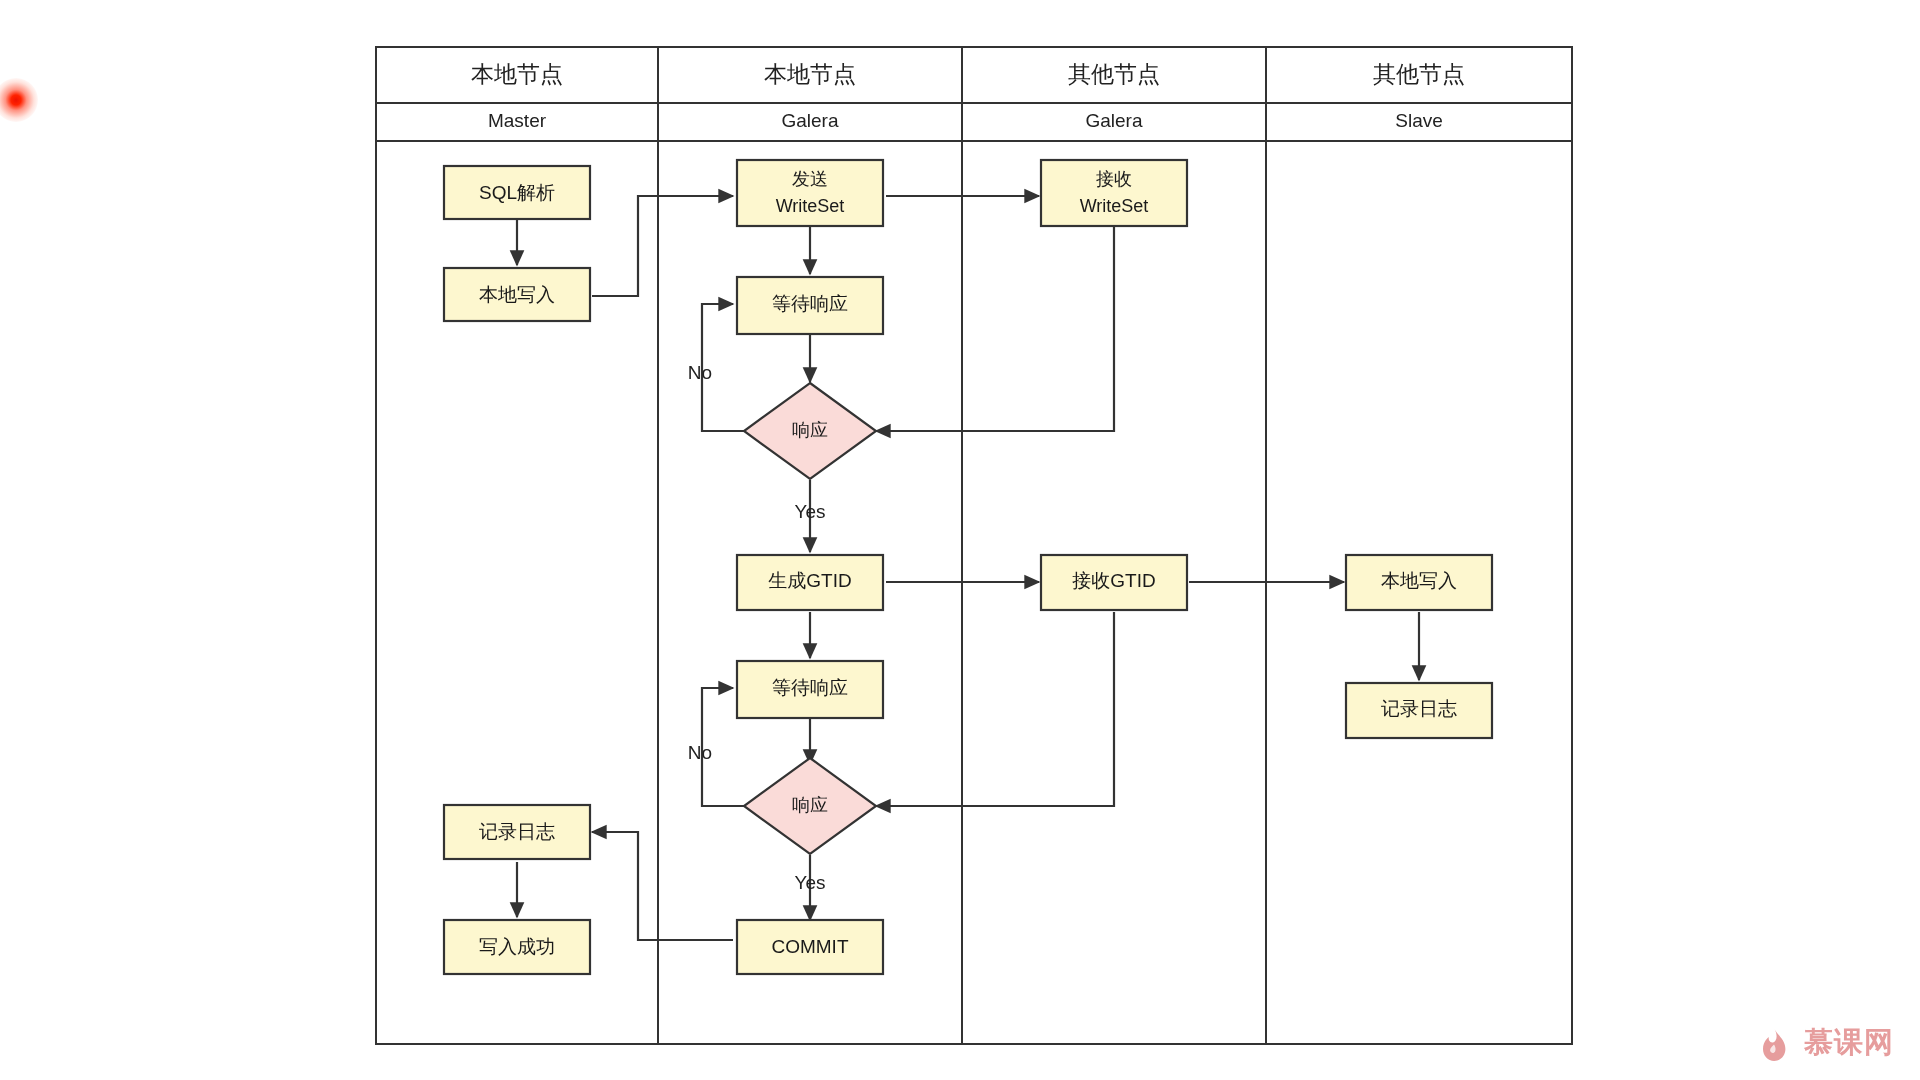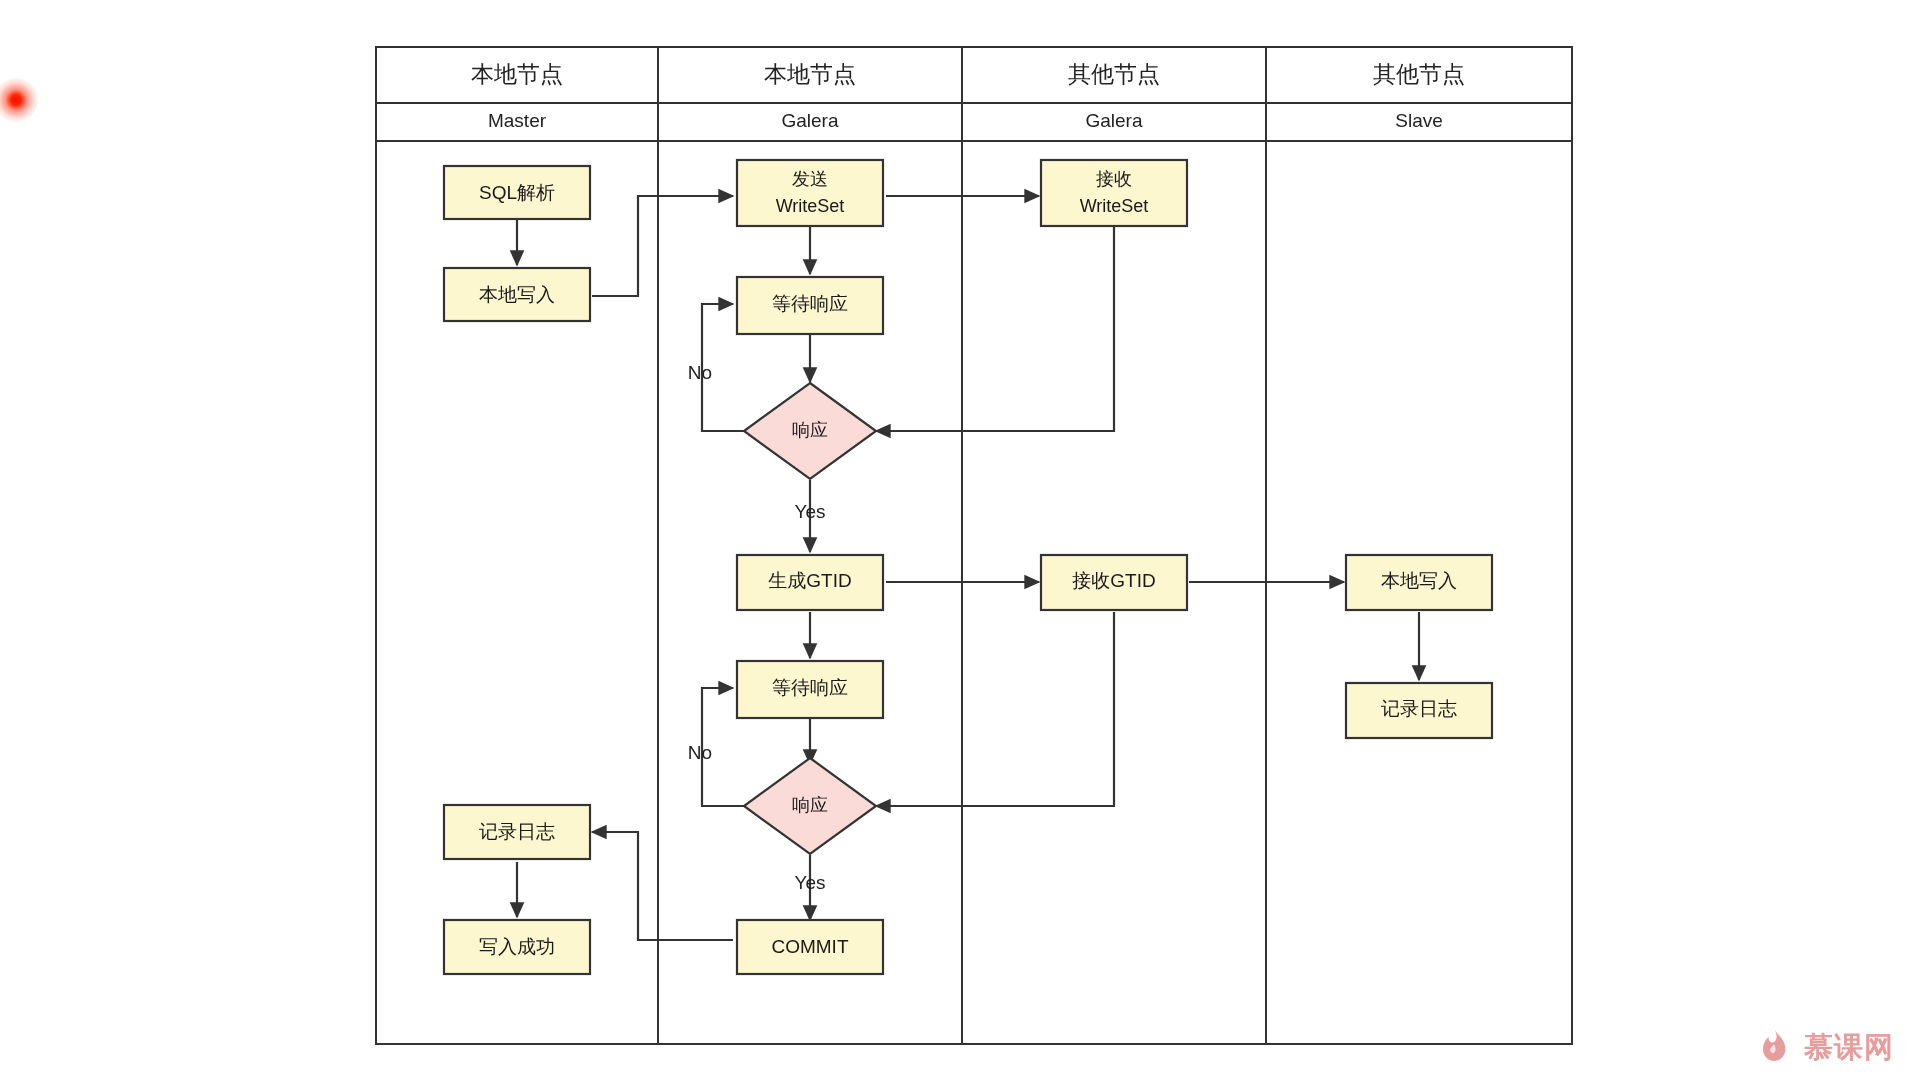"慕课网" #watermark { align-items: flex-end -> flex-start }
